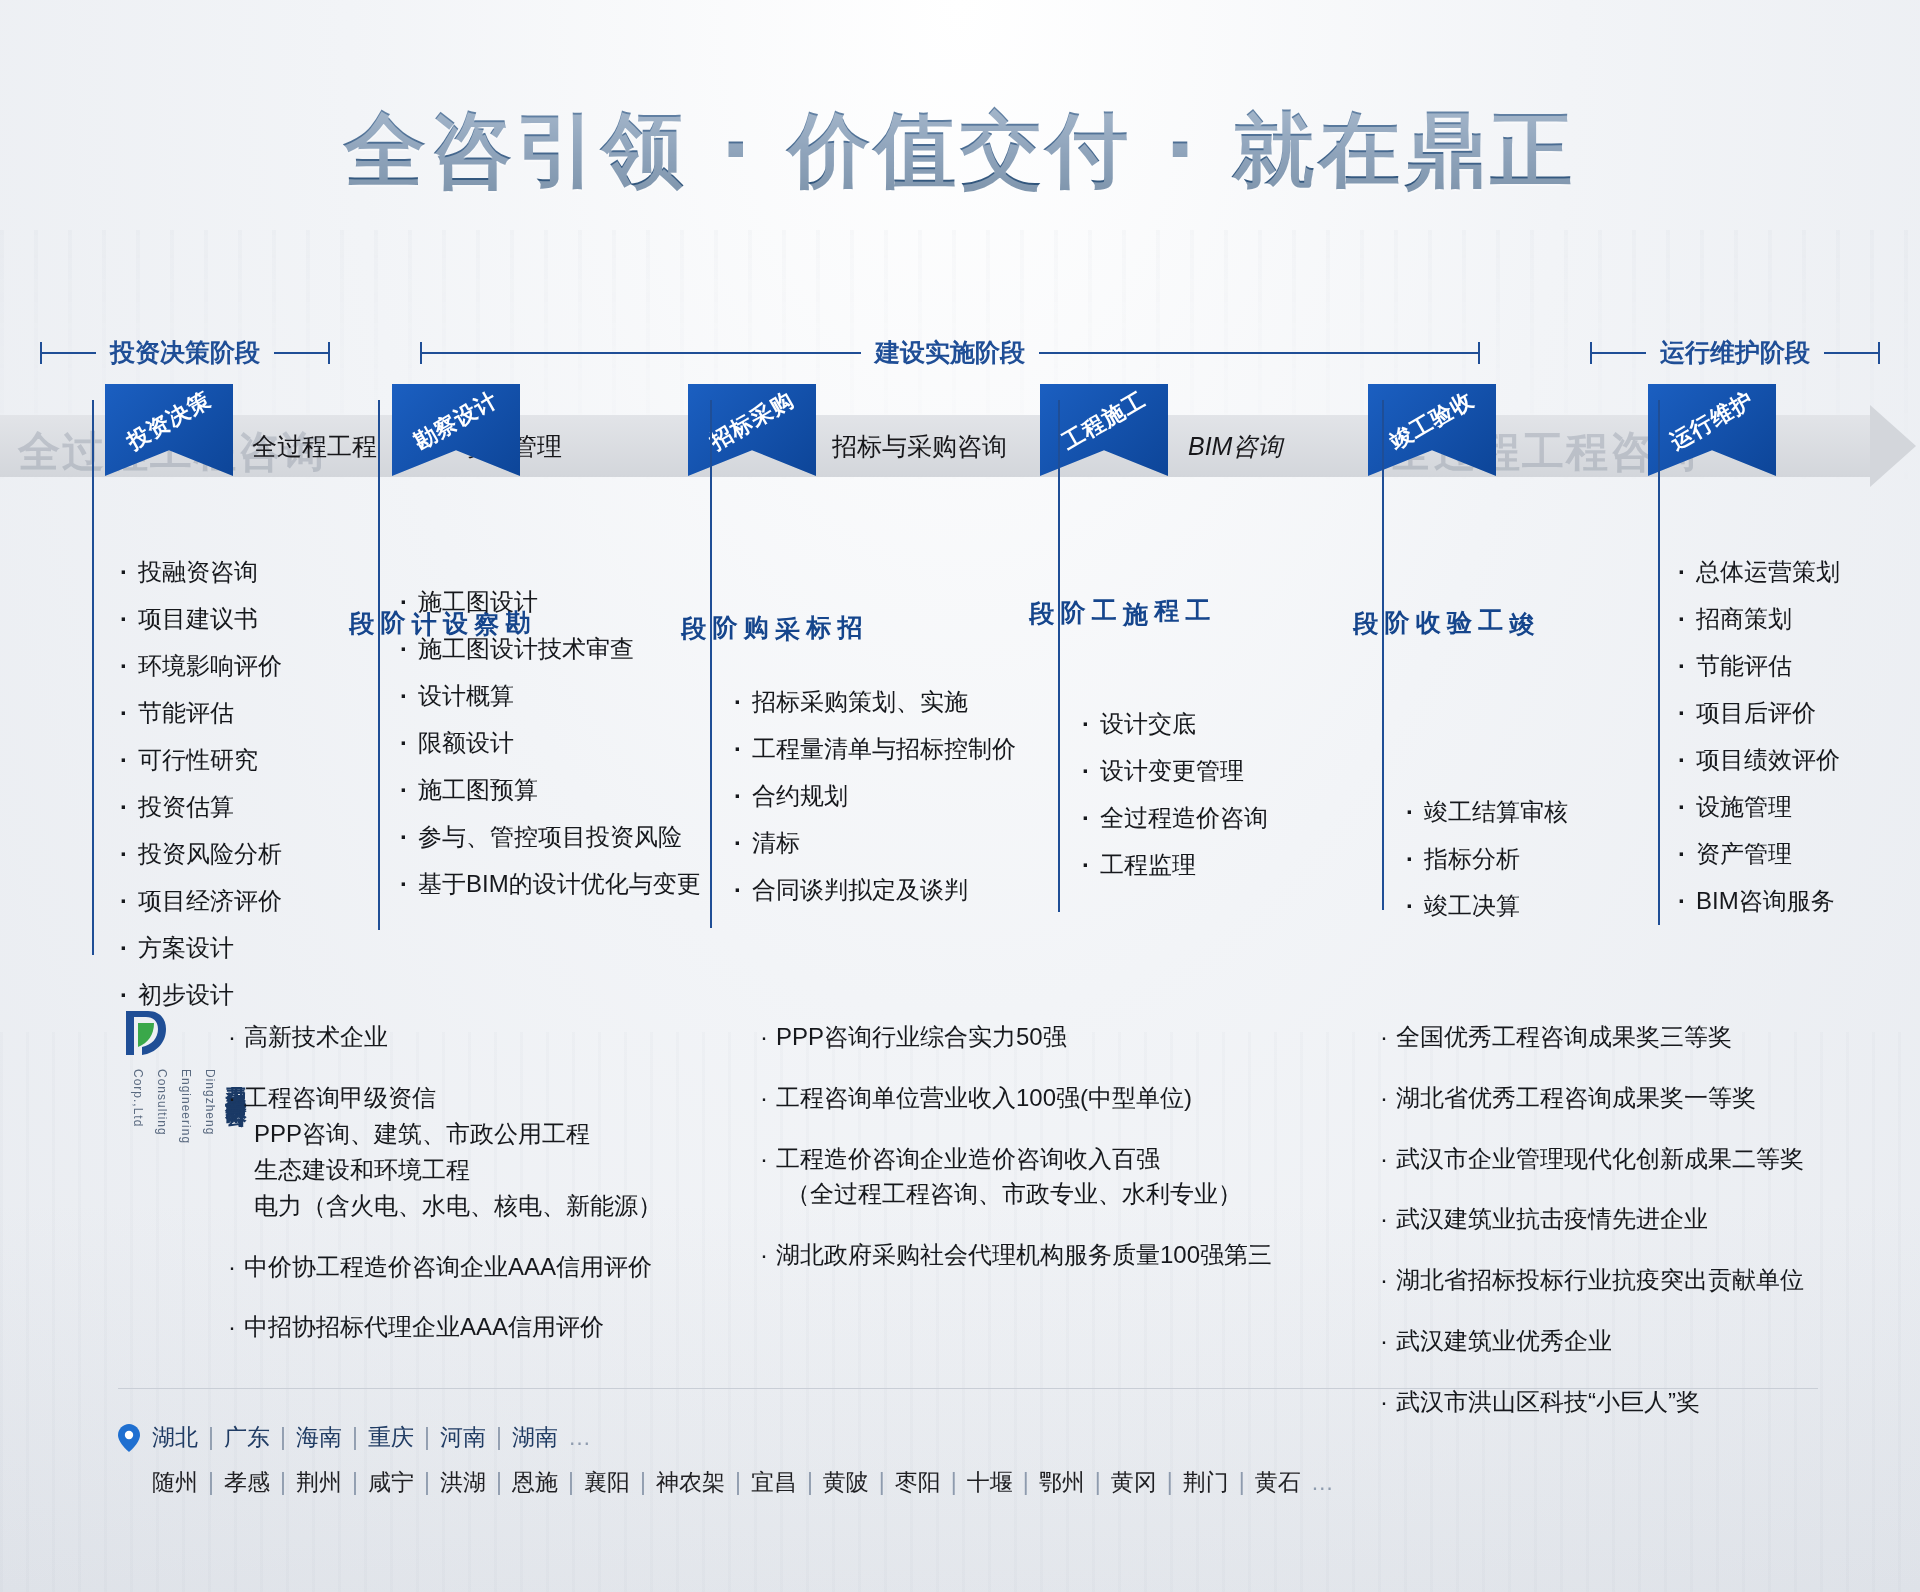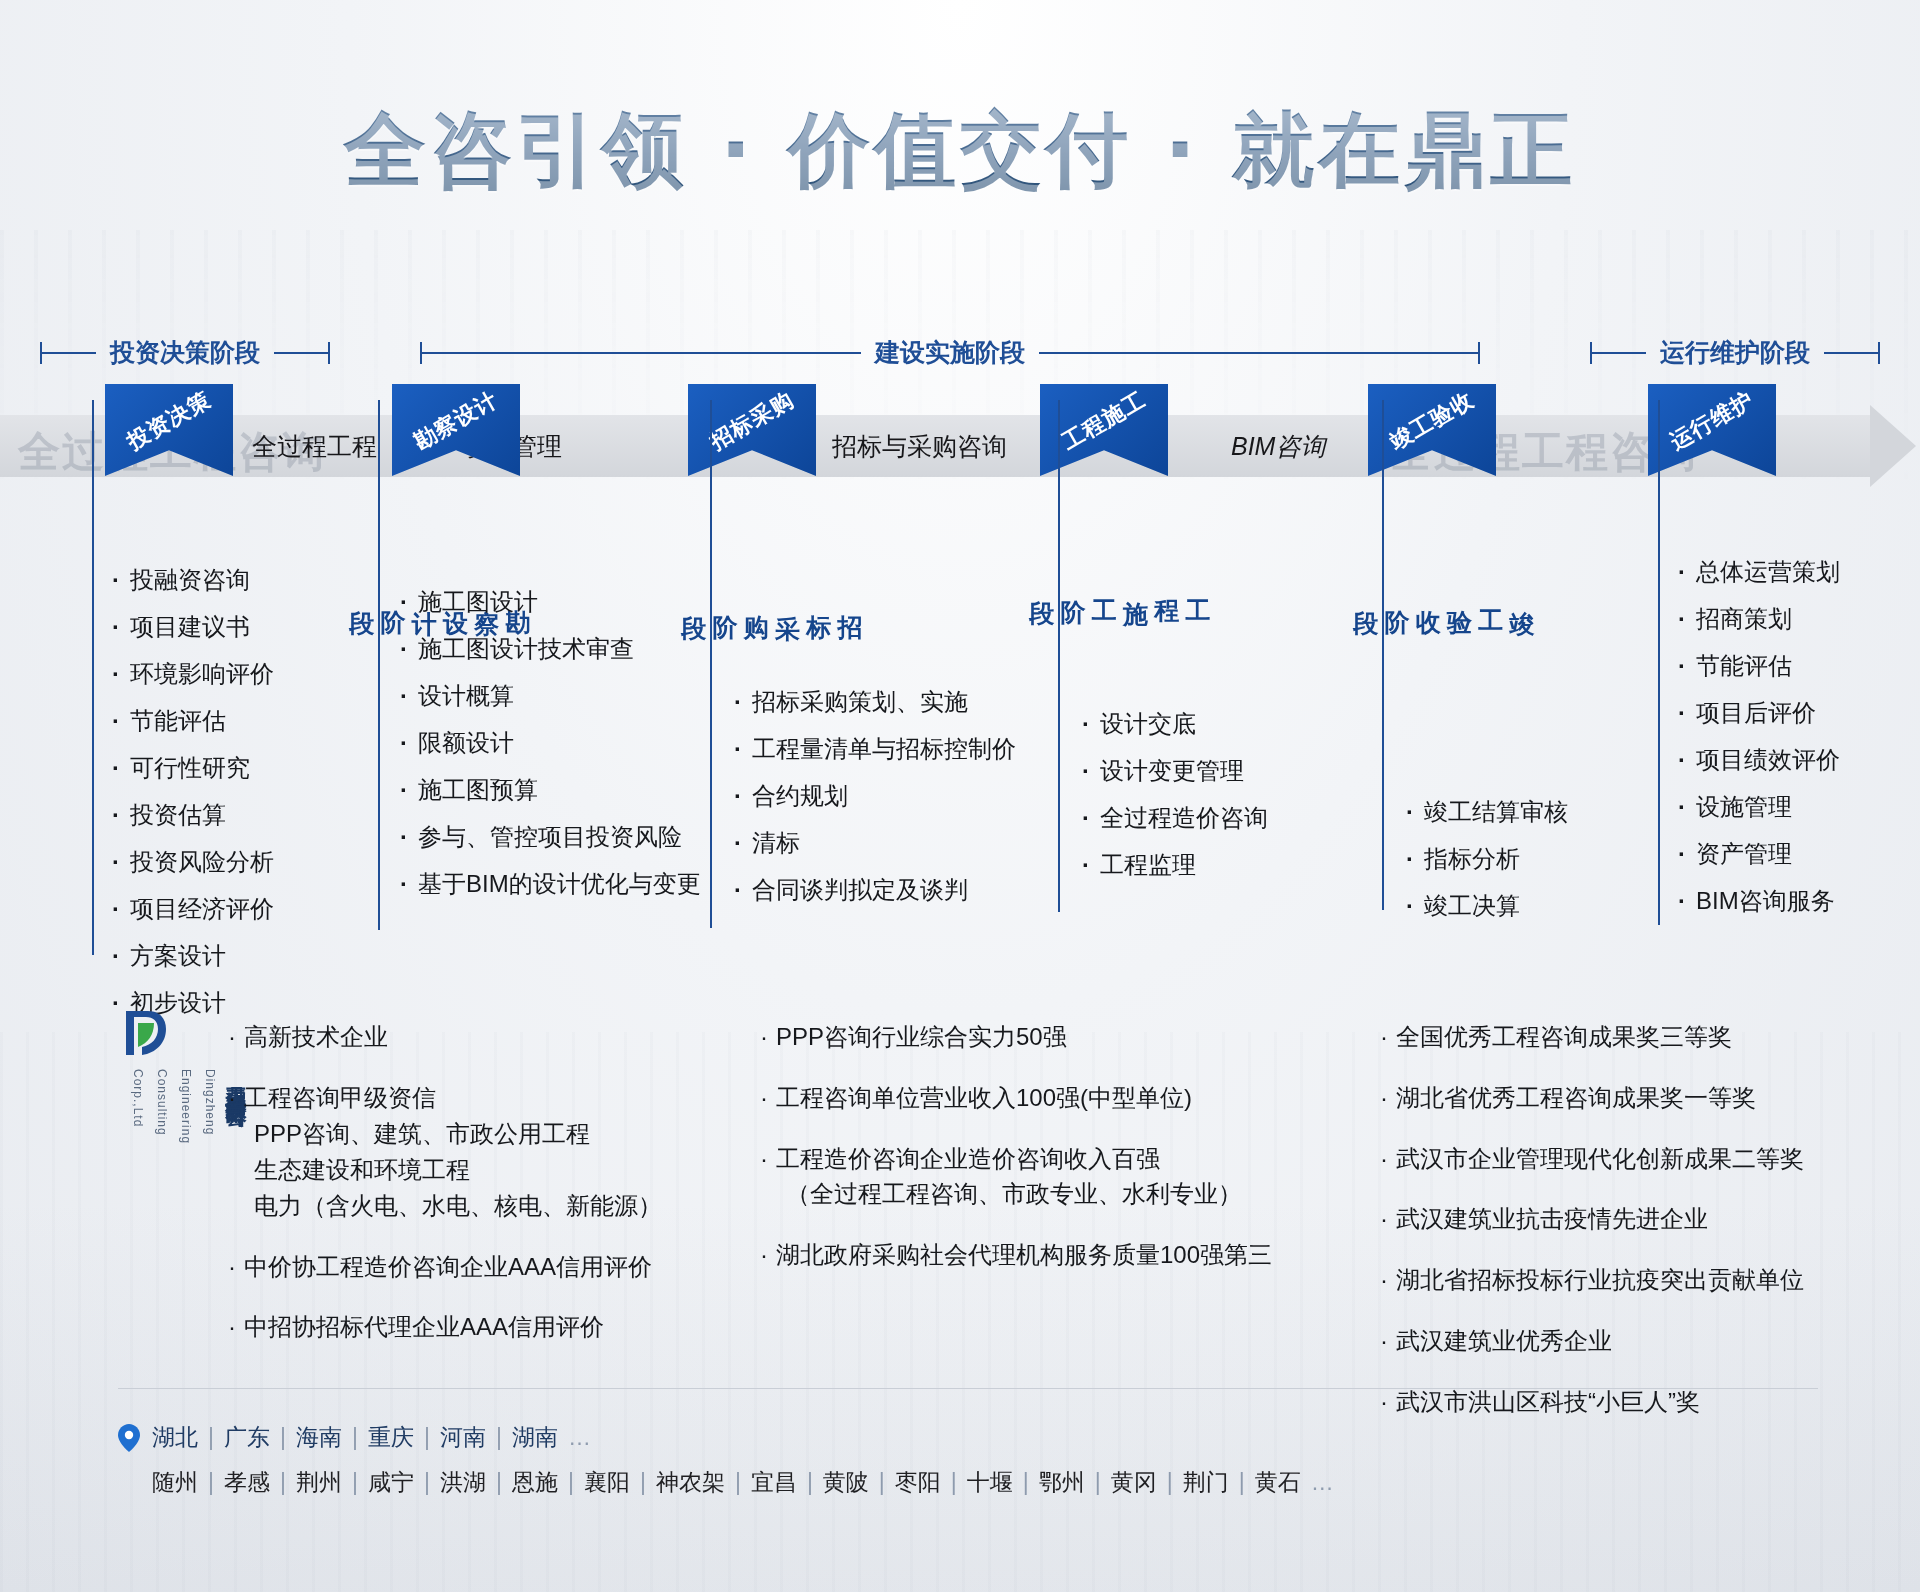"BIM咨询" div.band-label { left: 1231px -> 1188px }
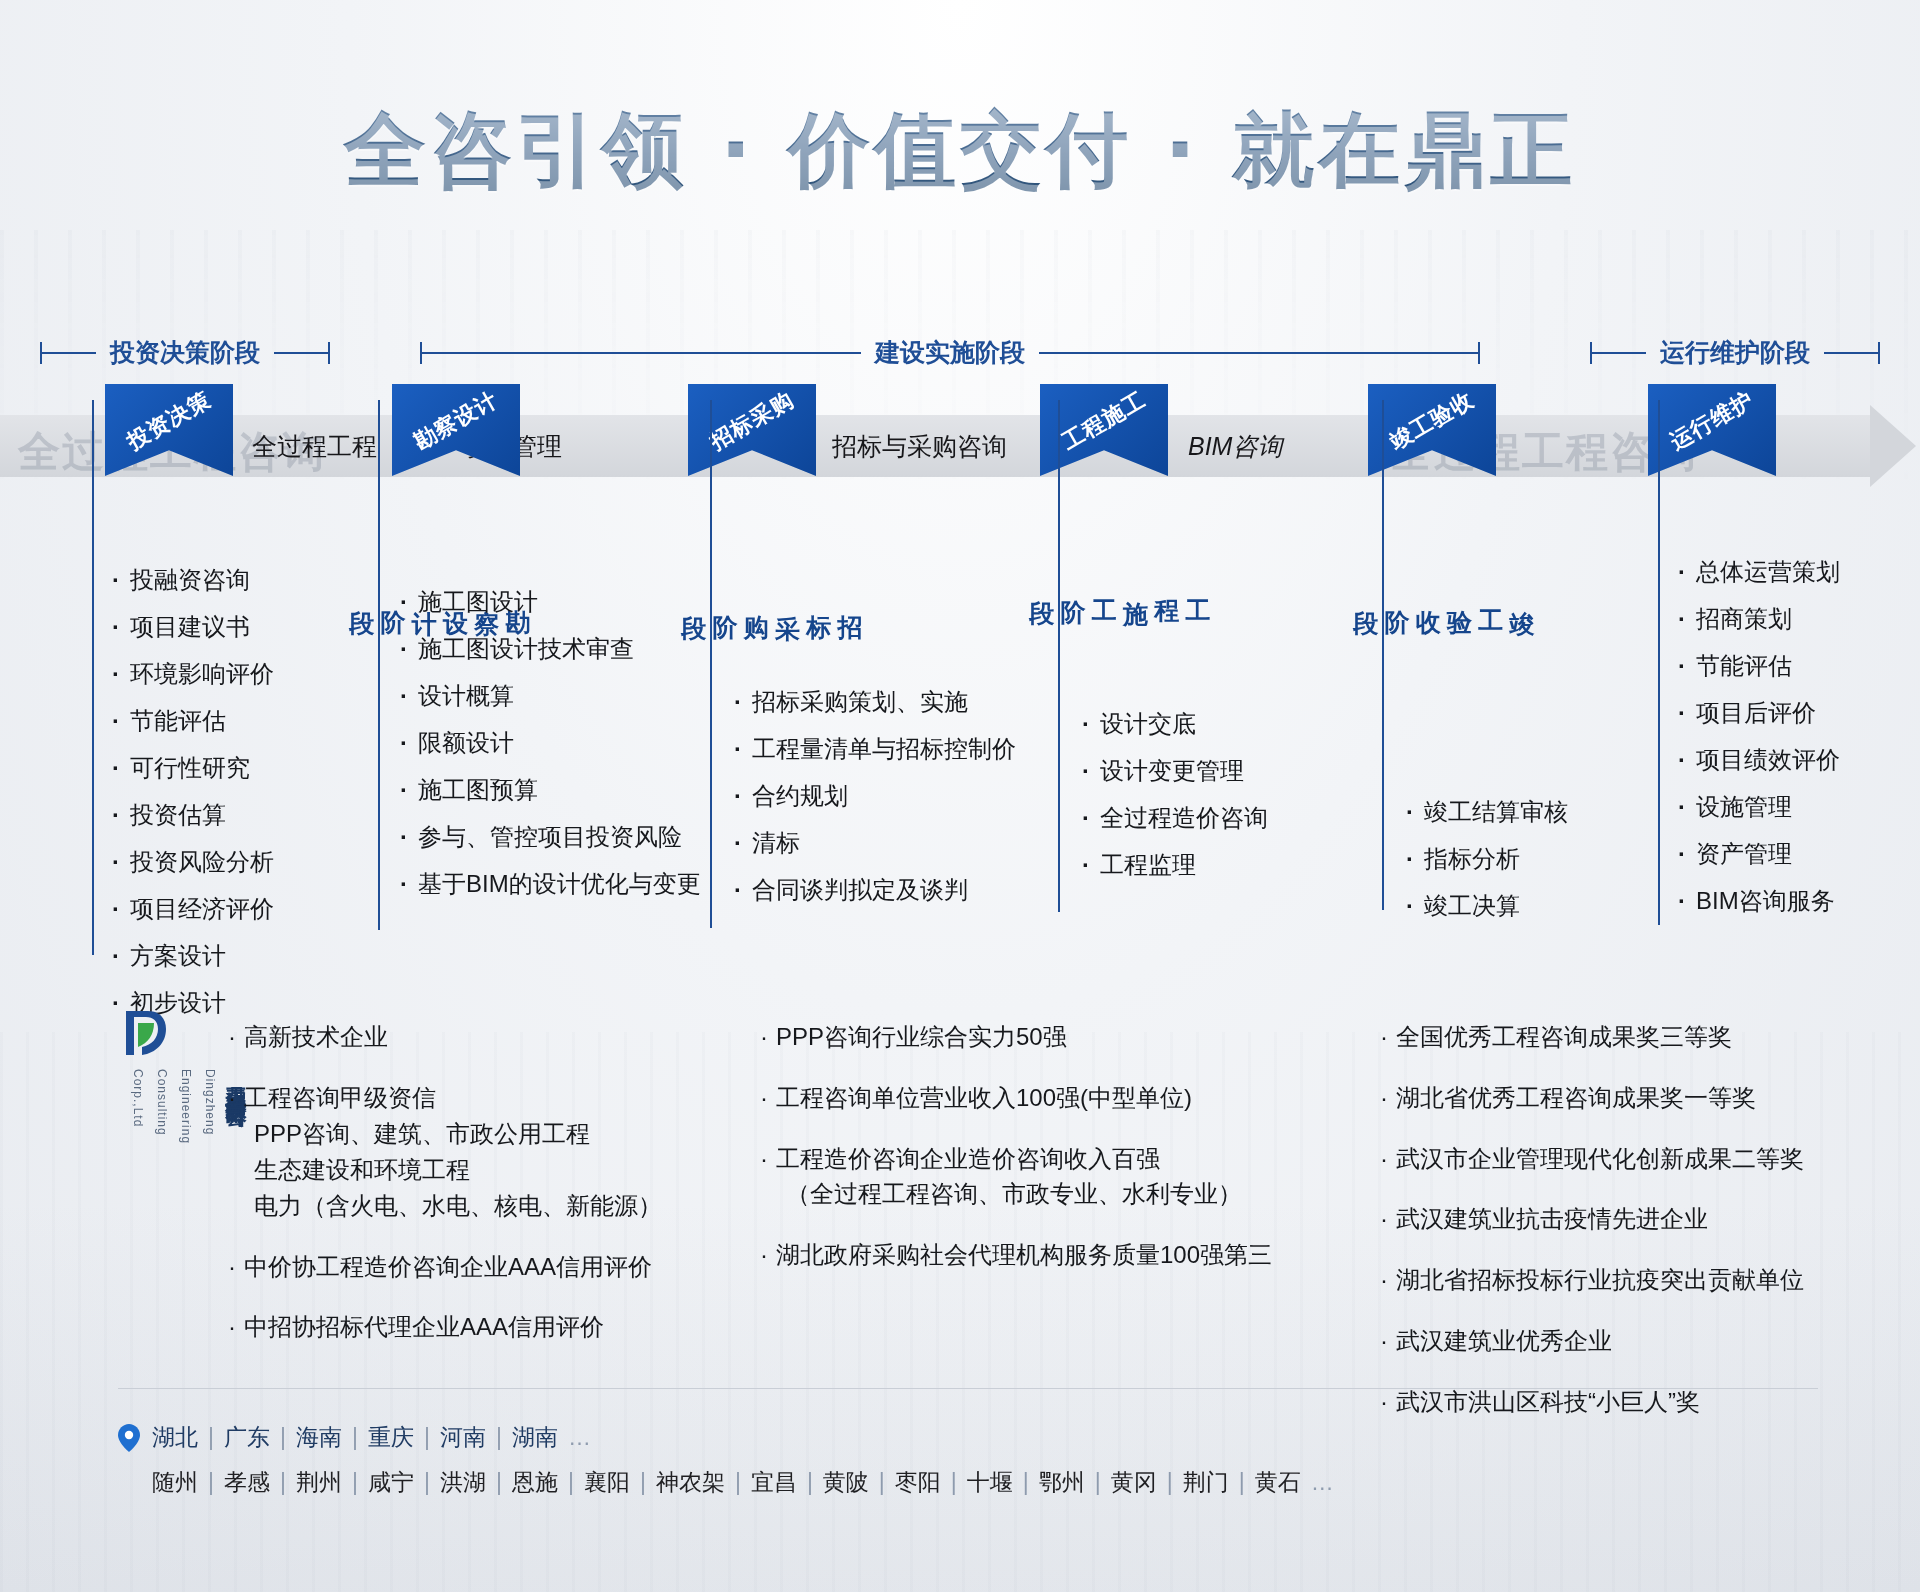"投融资咨询" ul.items { left: 20px -> 28px; margin-top: 8px -> none }
